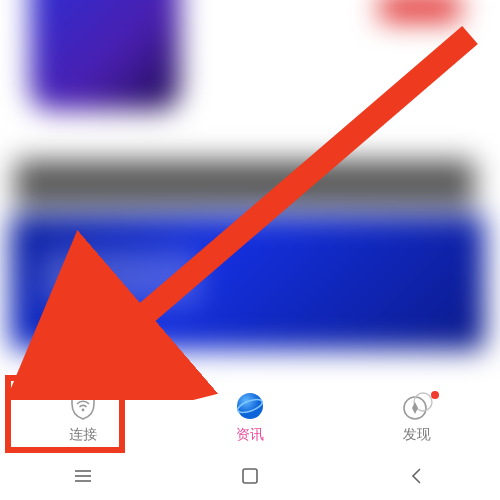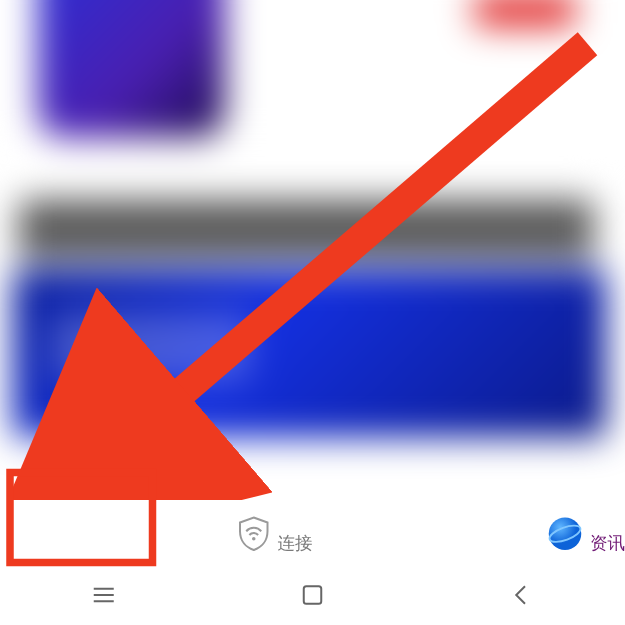"连接" .tab { align-items: flex-end -> center; flex-direction: row -> column }
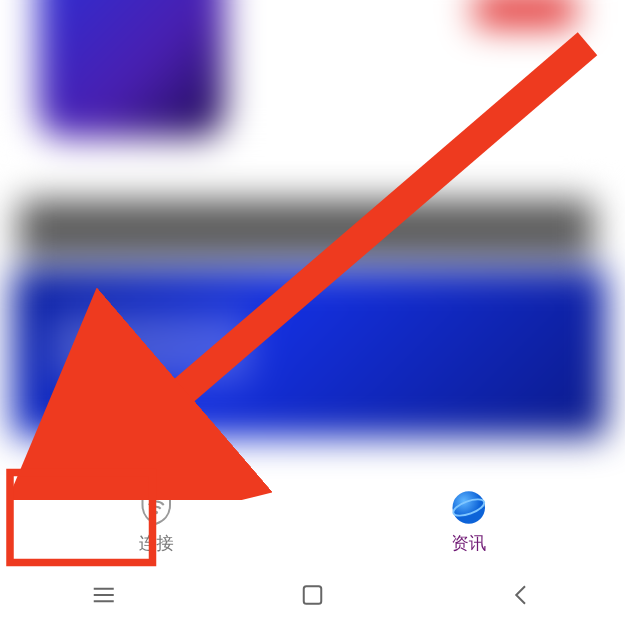"资讯" .tab.active .tab-label { color: #701a75 -> #ec4899 }
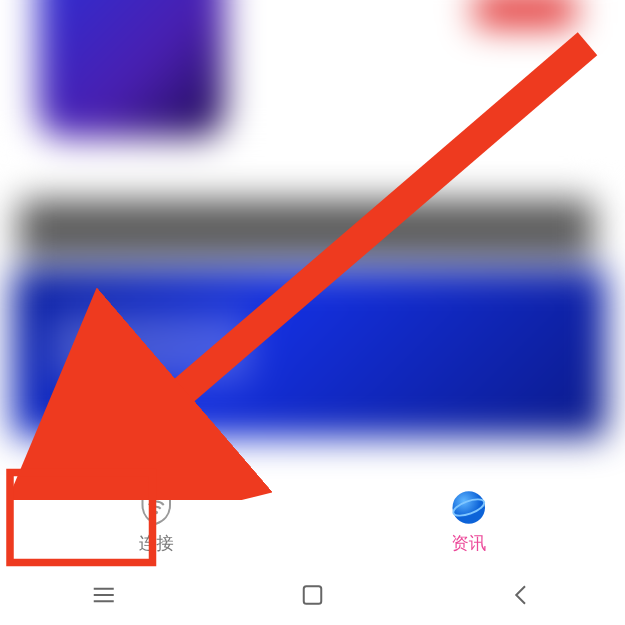"发现" div.tab { html: none -> <div> <div></div> <div> <svg> <circle></circle> <circle></circle> <path></path> </svg> </div> <span>发现</span> </div> }
